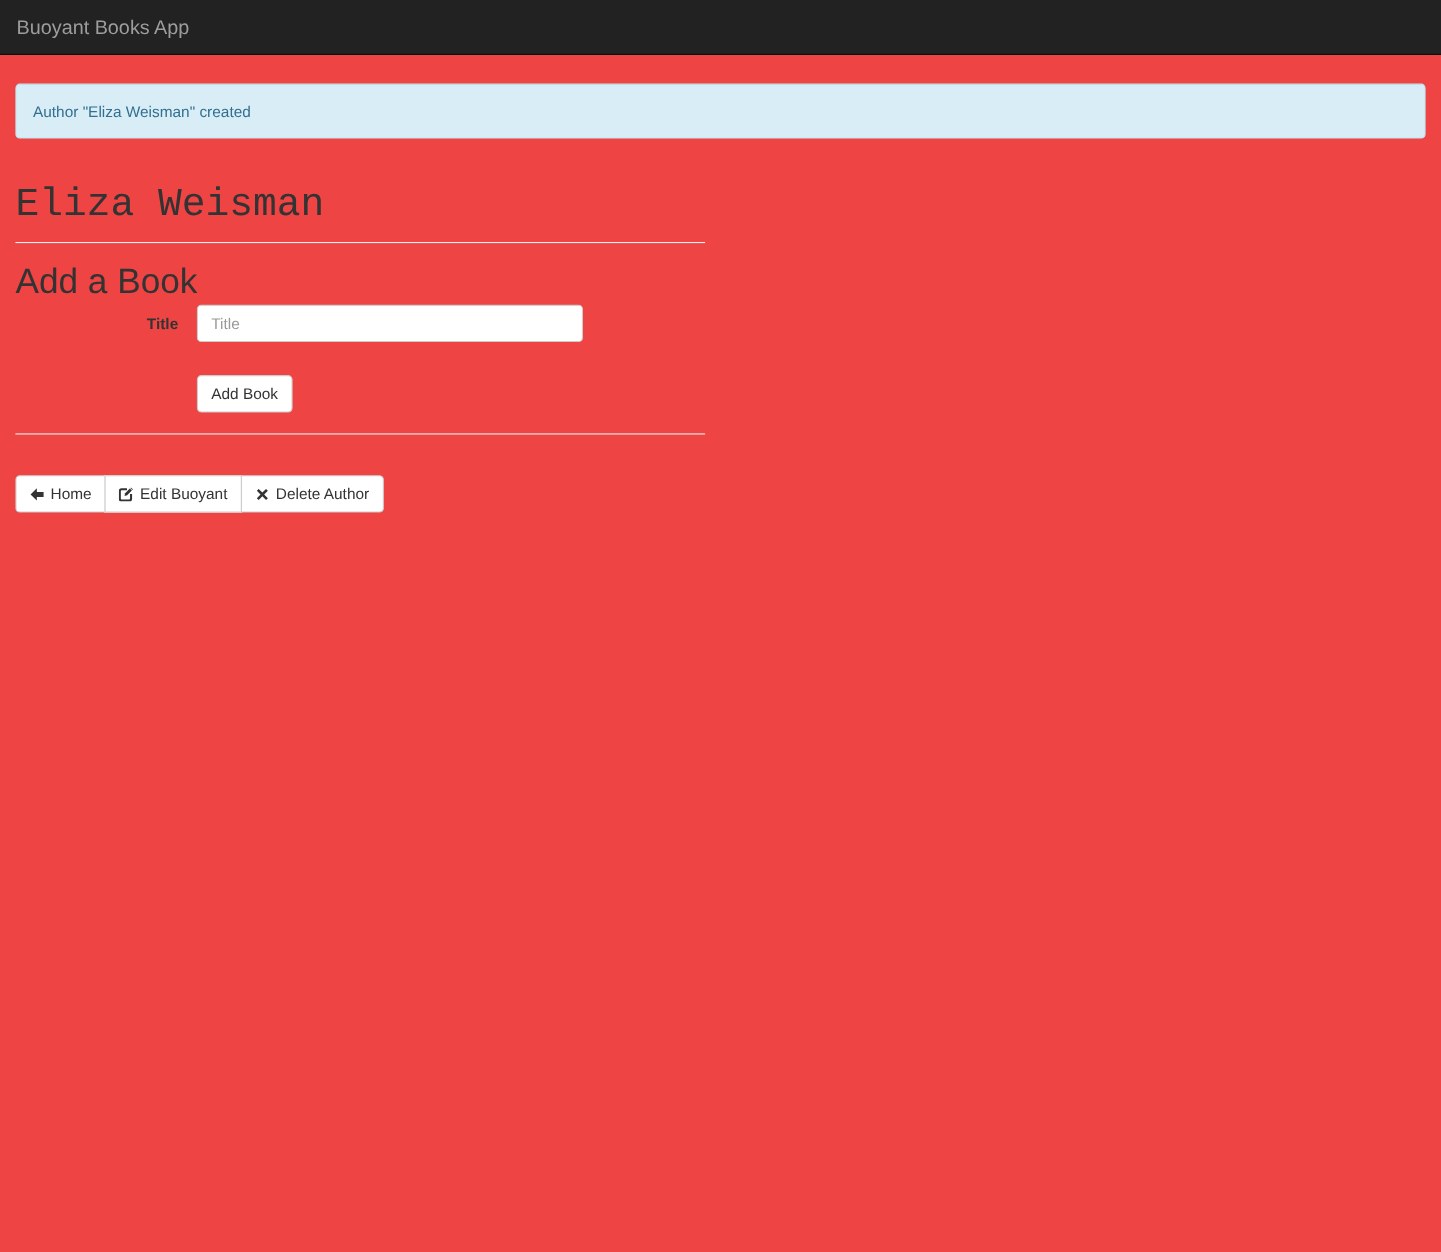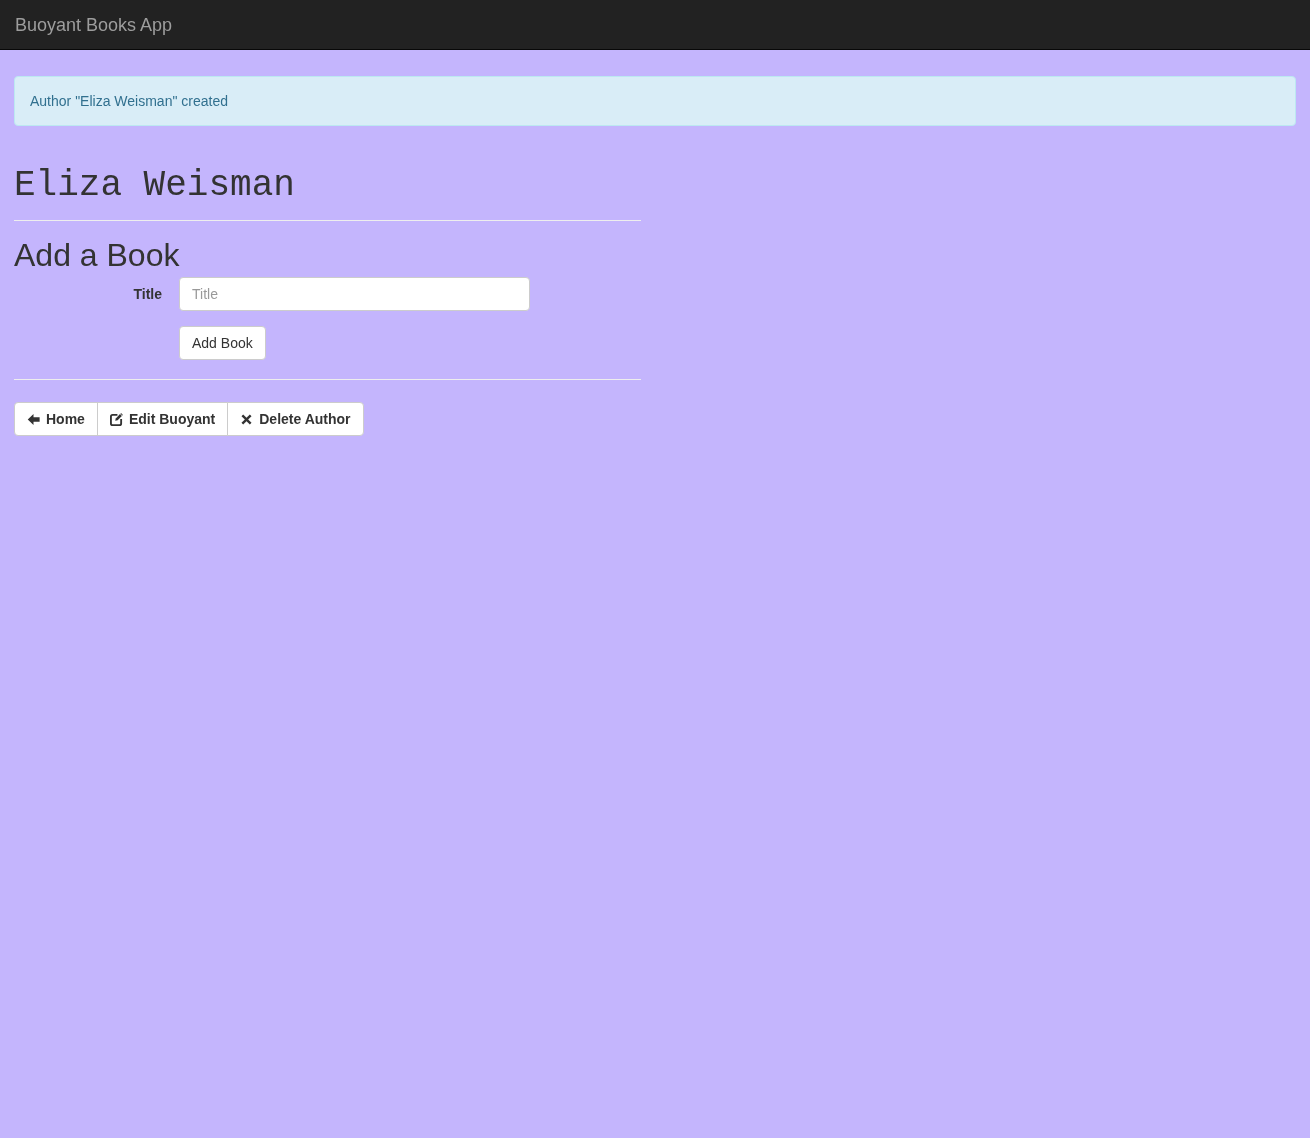"Buoyant Books App" .page { background: #c4b5fd -> #ef4444 }
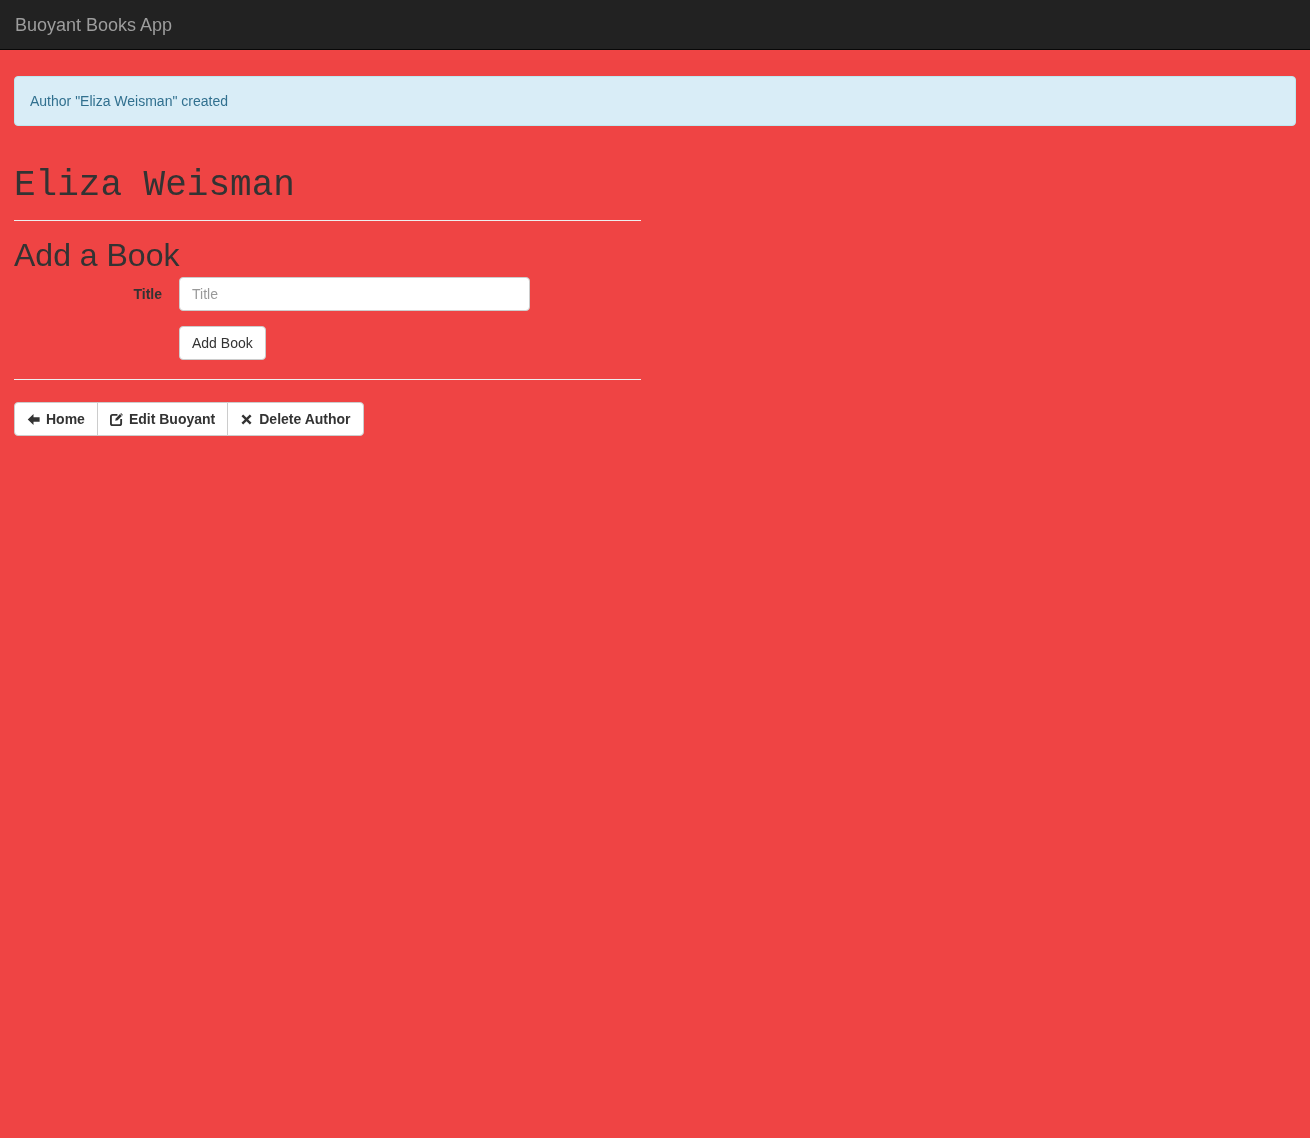"Add Book" .btn { margin-top: none -> 15px }
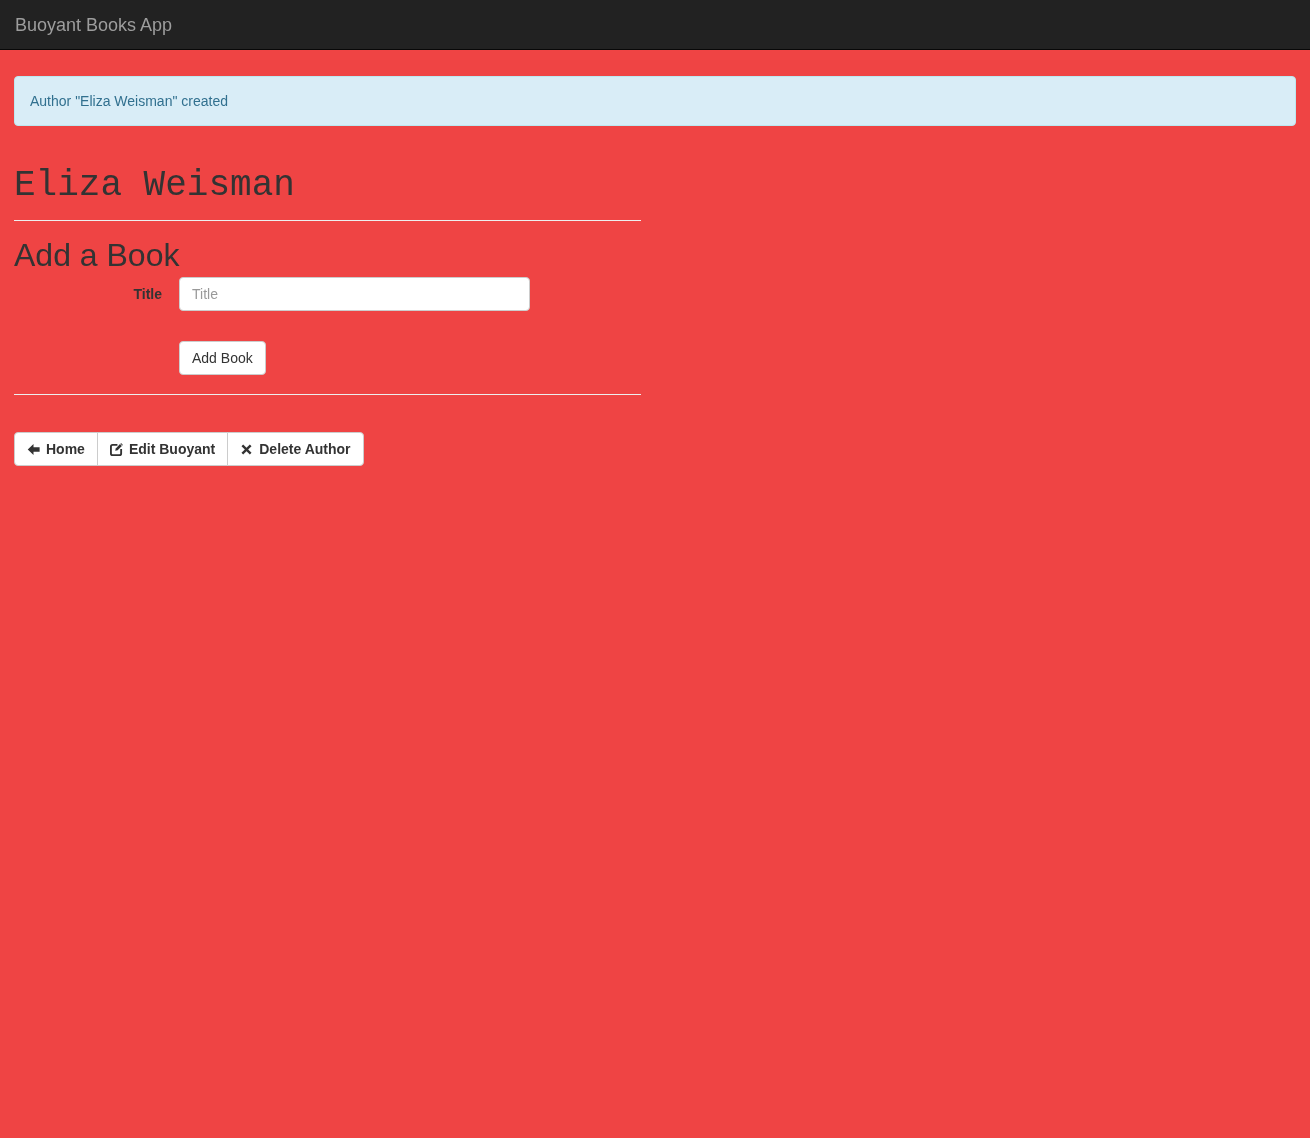"Home" .btn-group .btn { font-weight: bold -> none }
